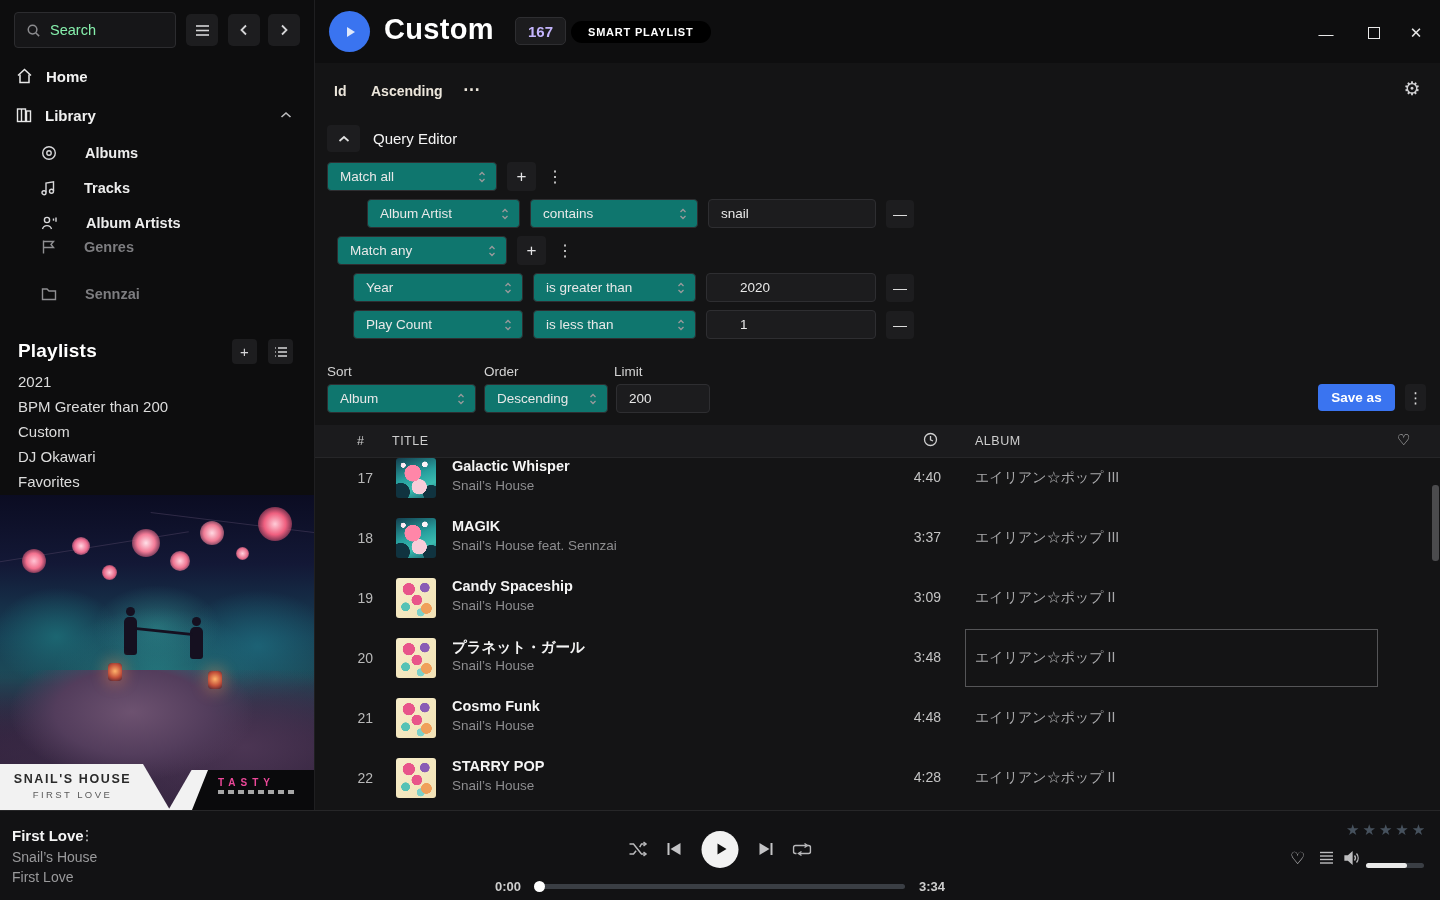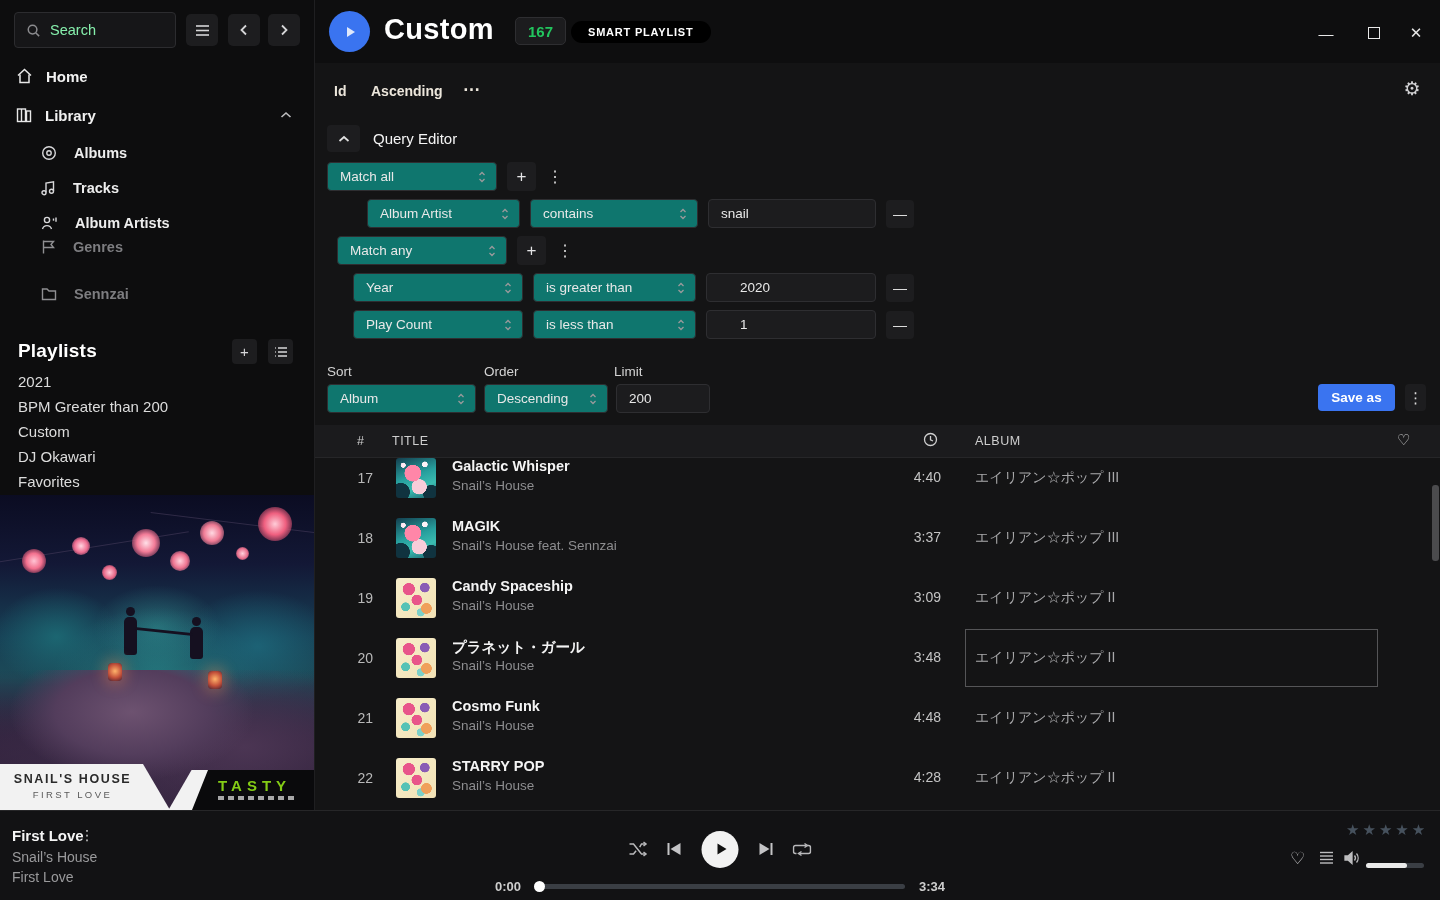"167" .count-badge { color: #22c55e -> #c4b5fd }
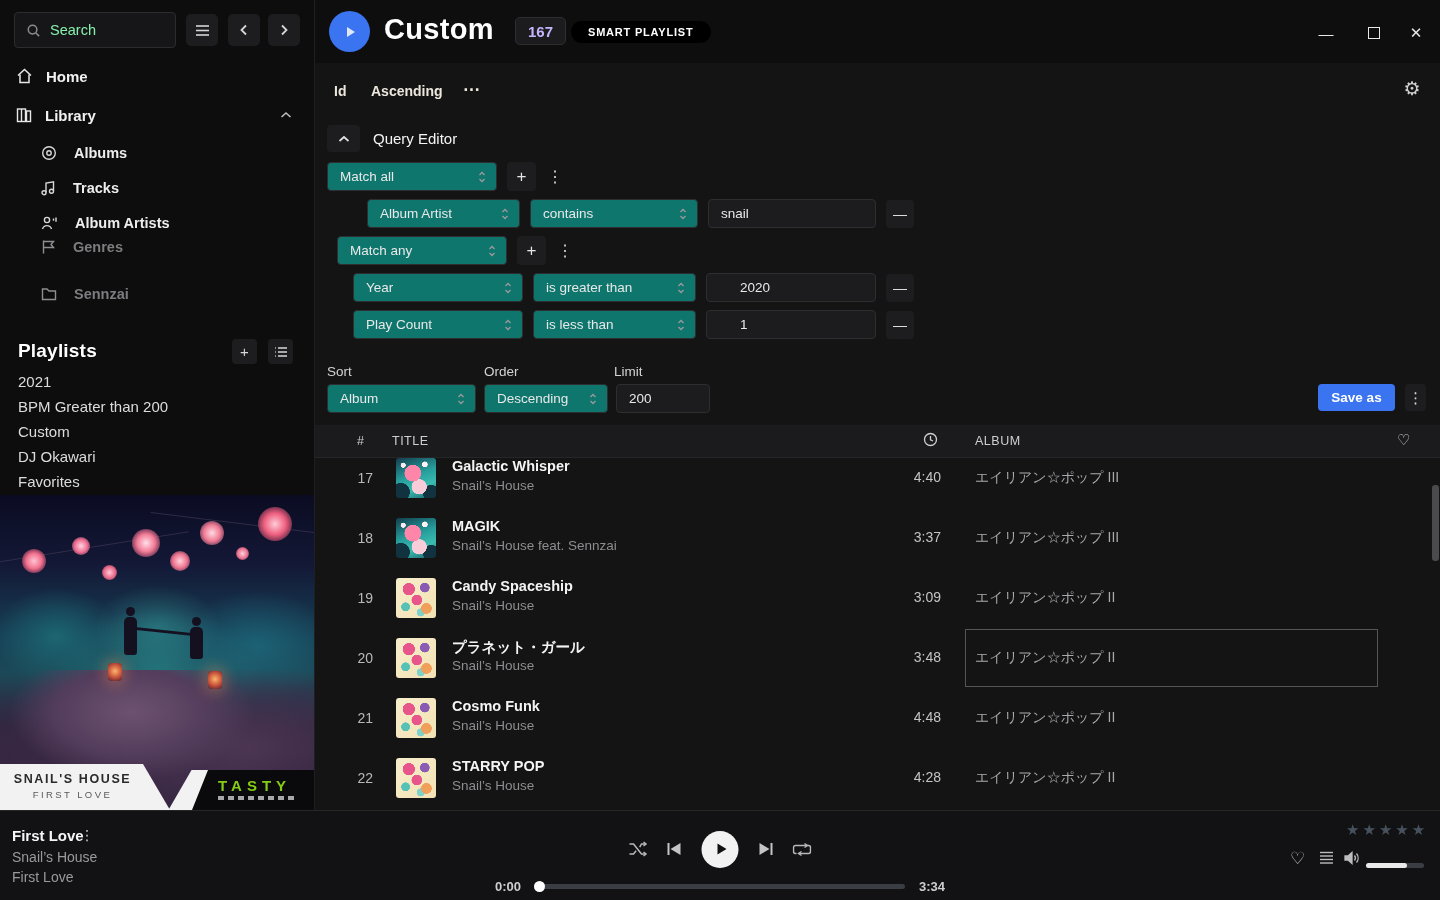"Albums" .side-sub { gap: 17px -> 28px }
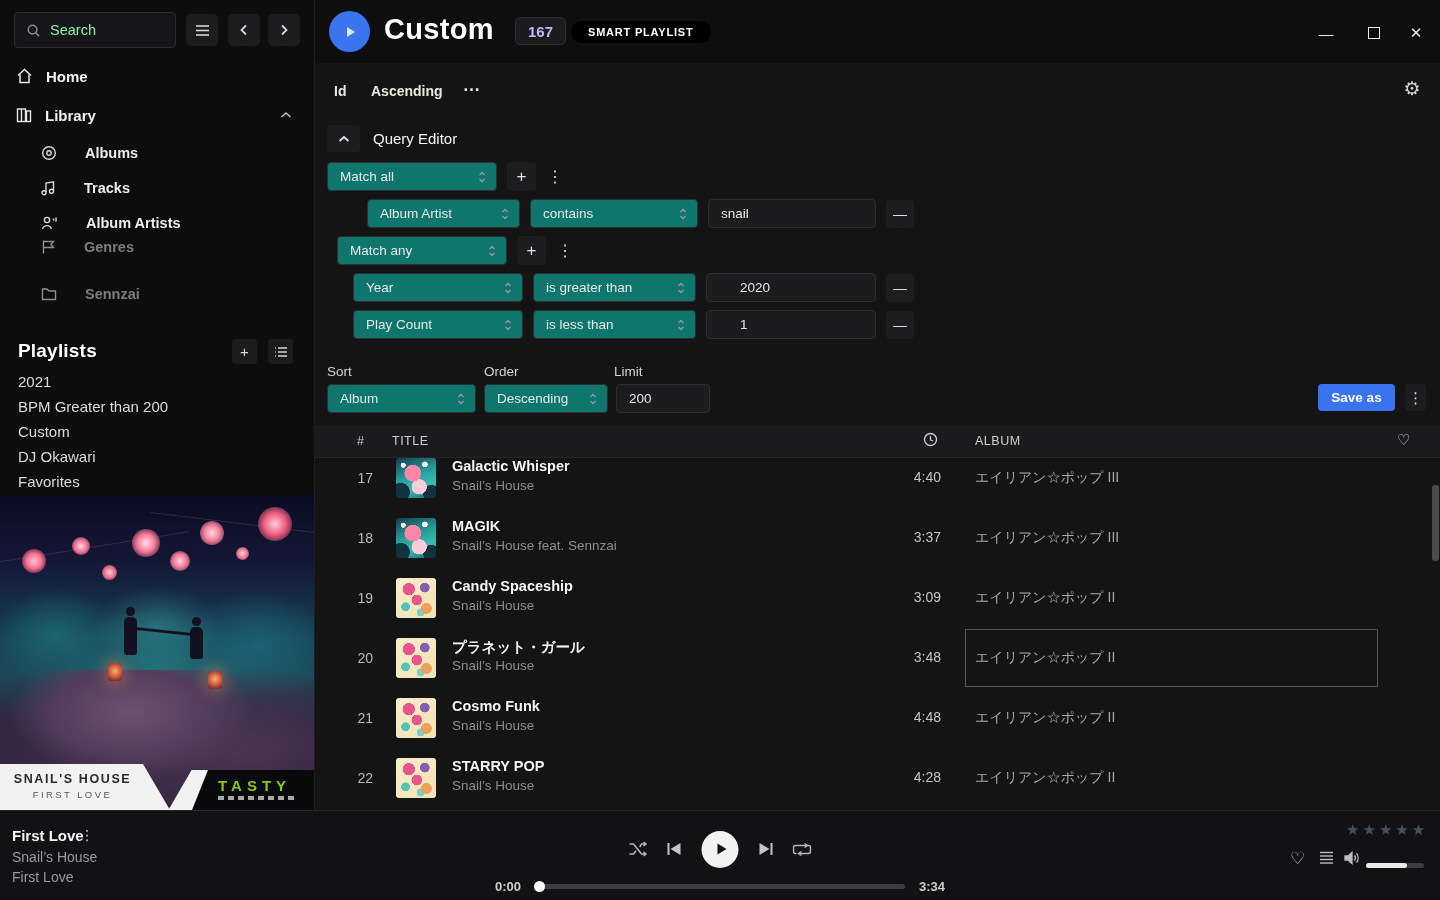"TASTY" .band-dark .tasty { color: #84cc16 -> #ec4899; font-size: 15px -> 10px }
